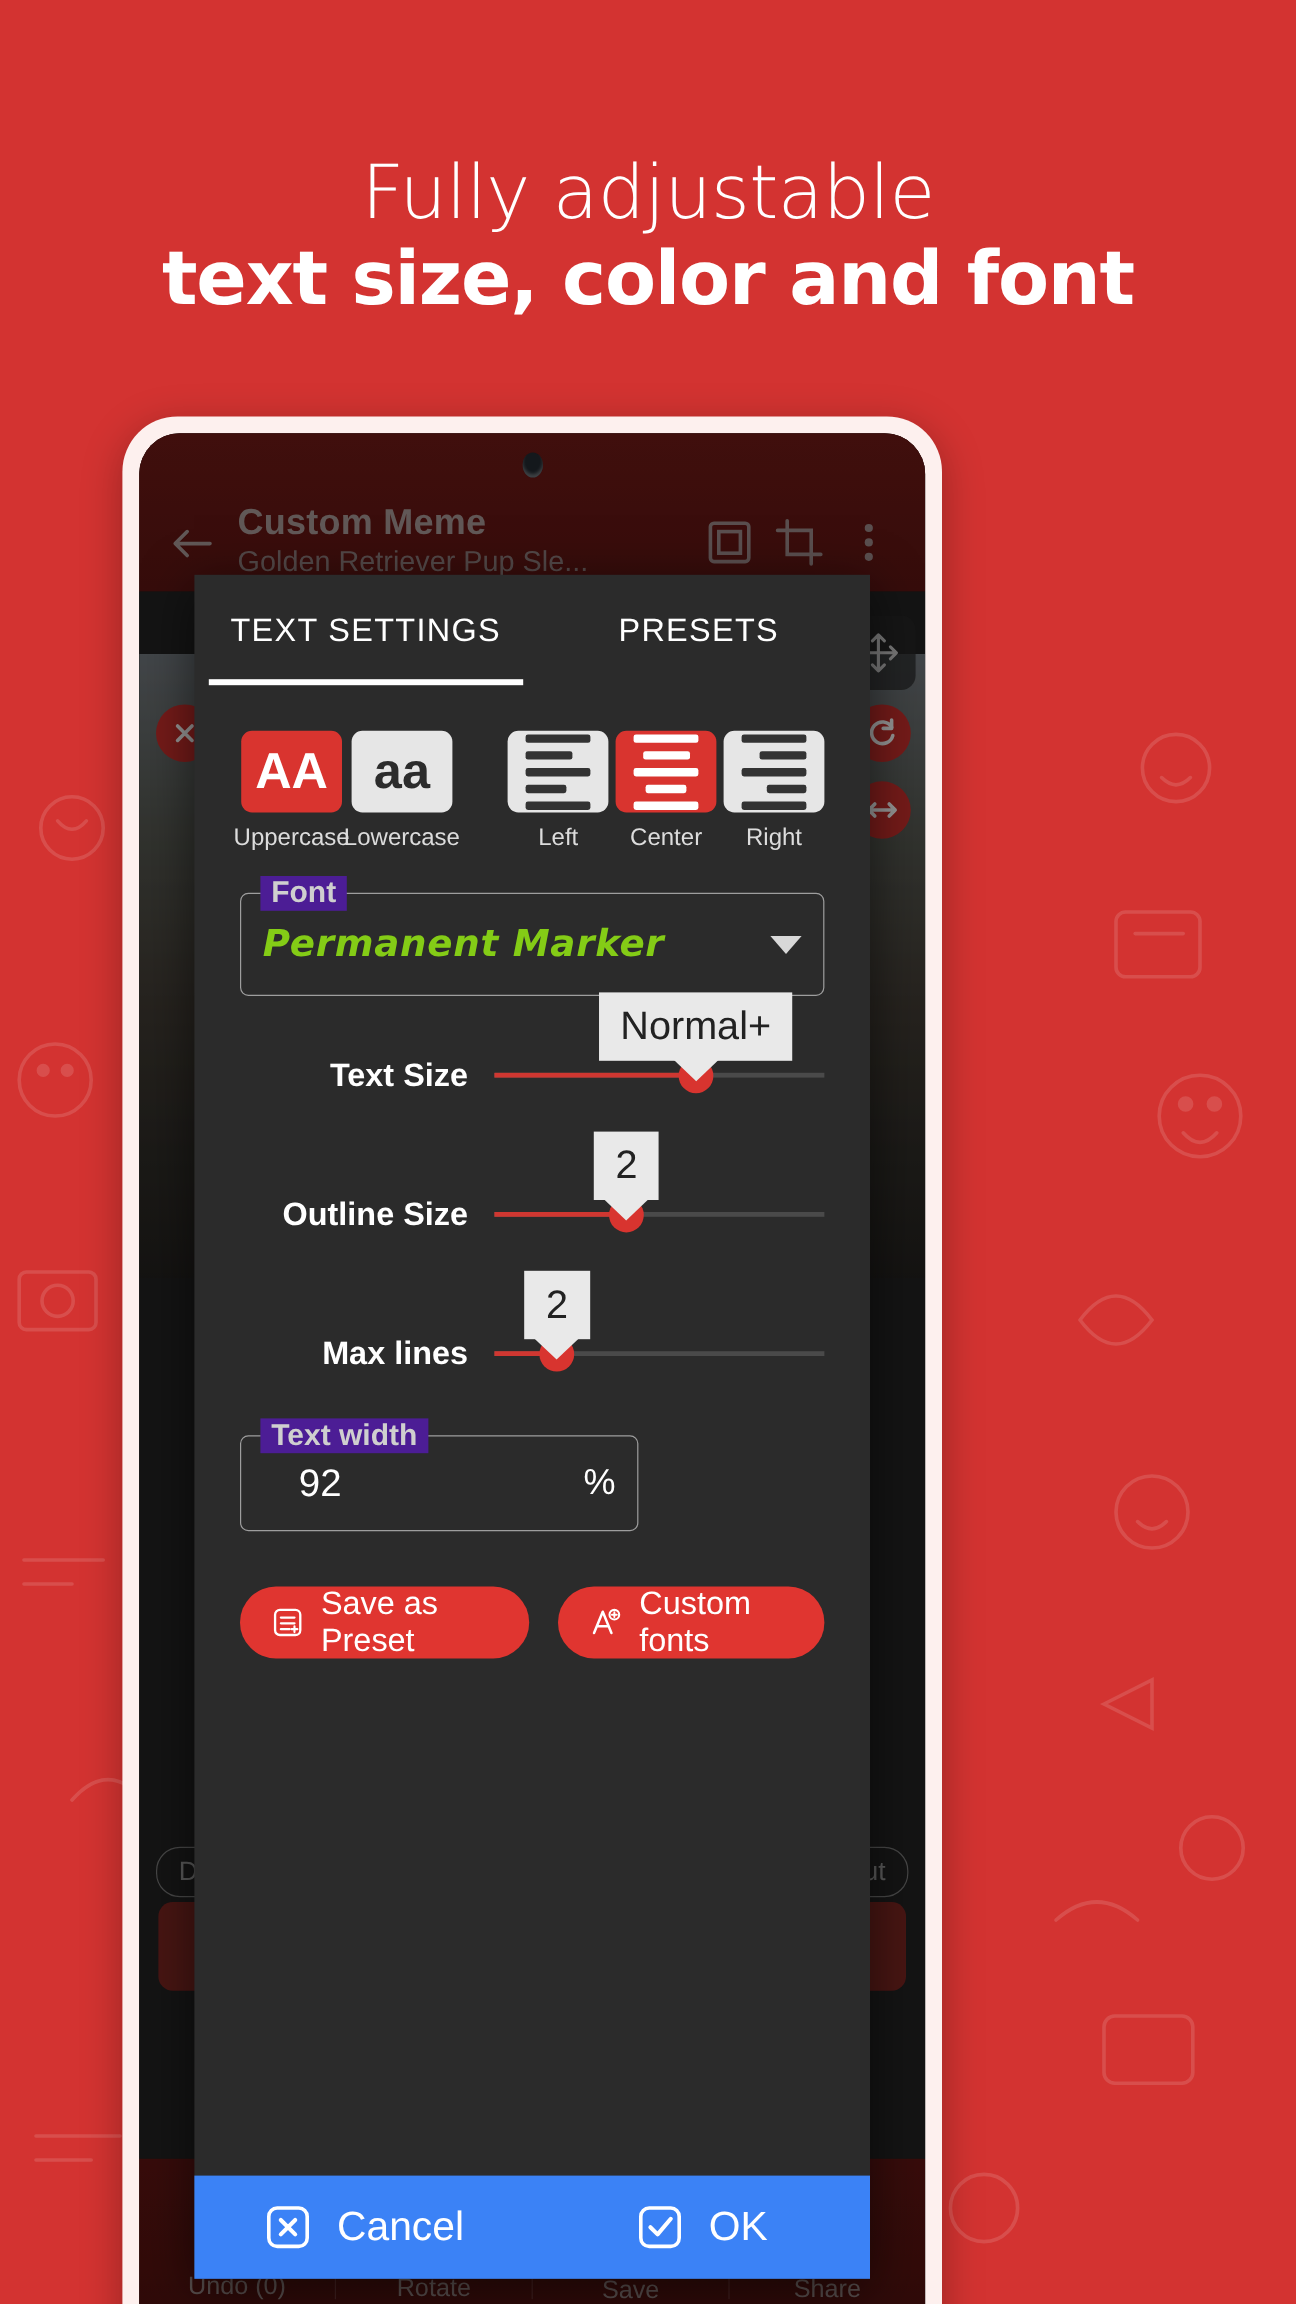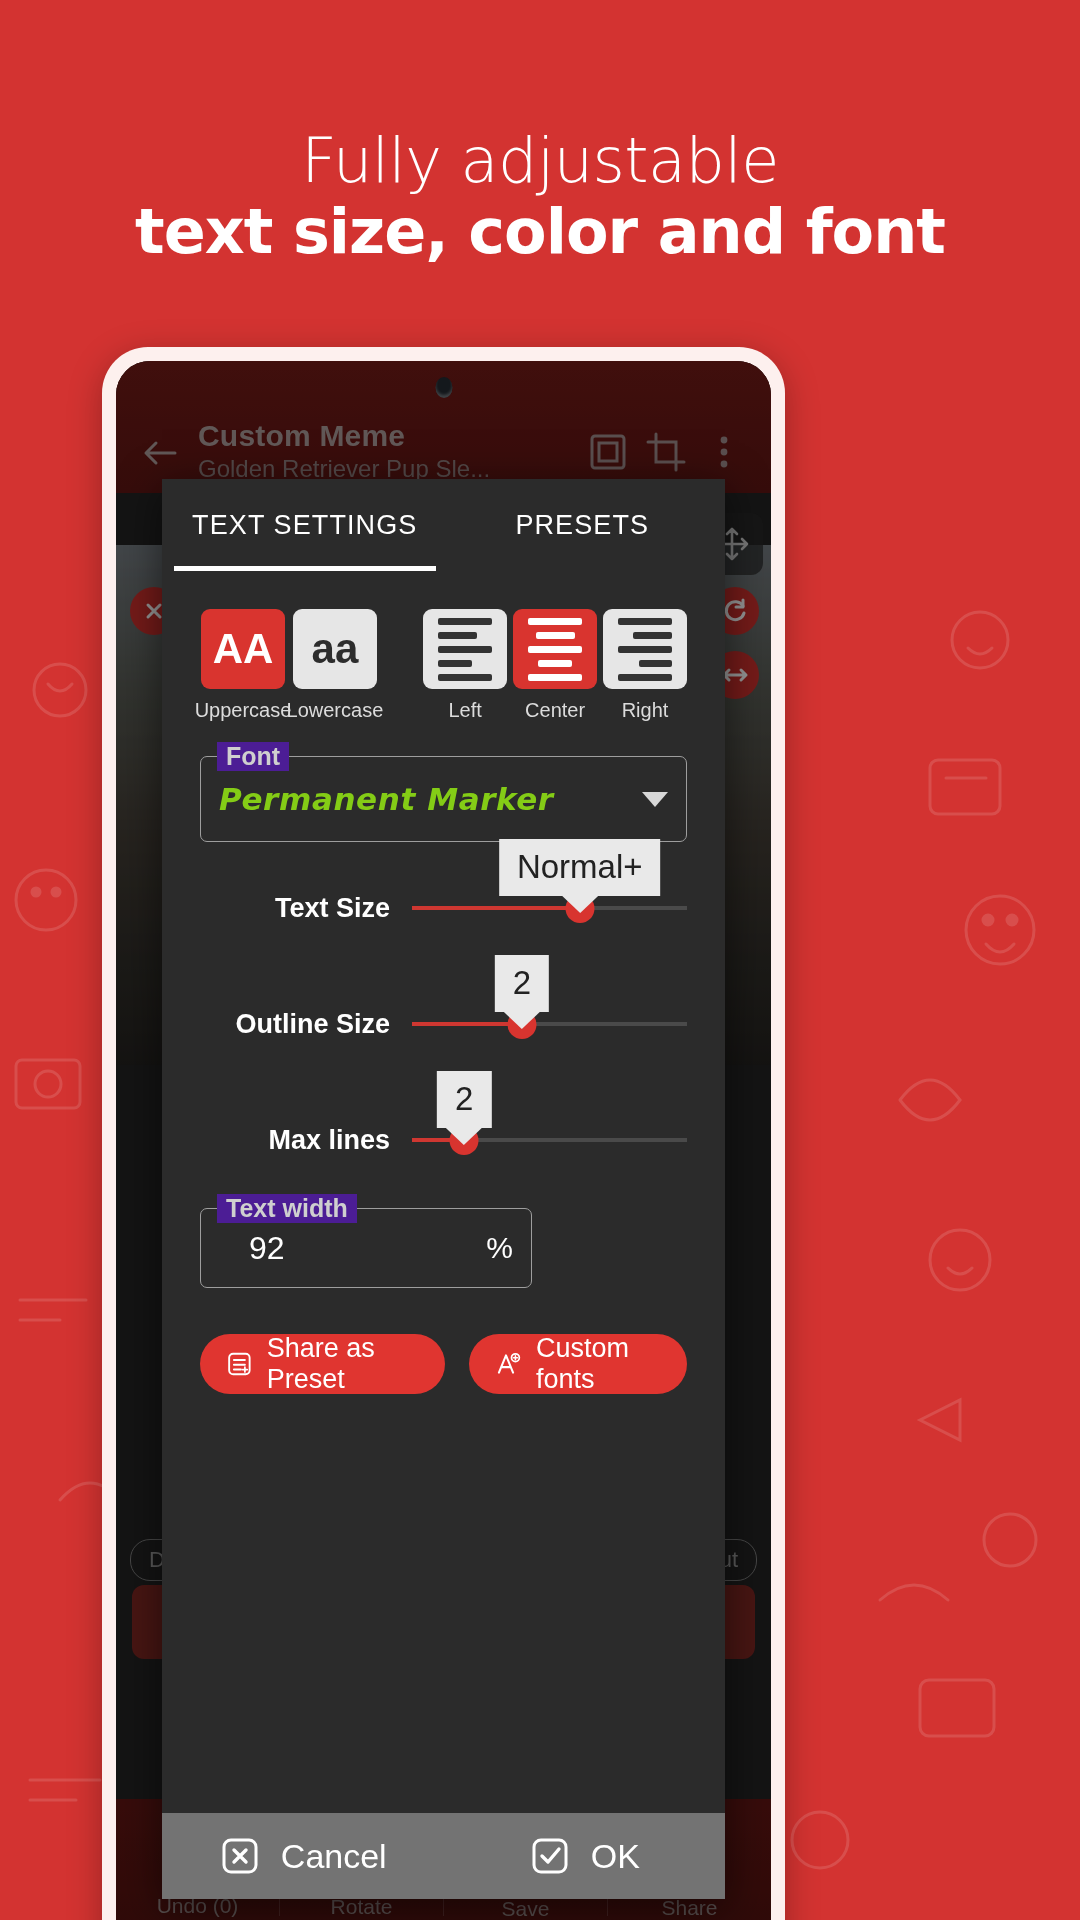"AA" .ib .box { height: 80px -> 68px }
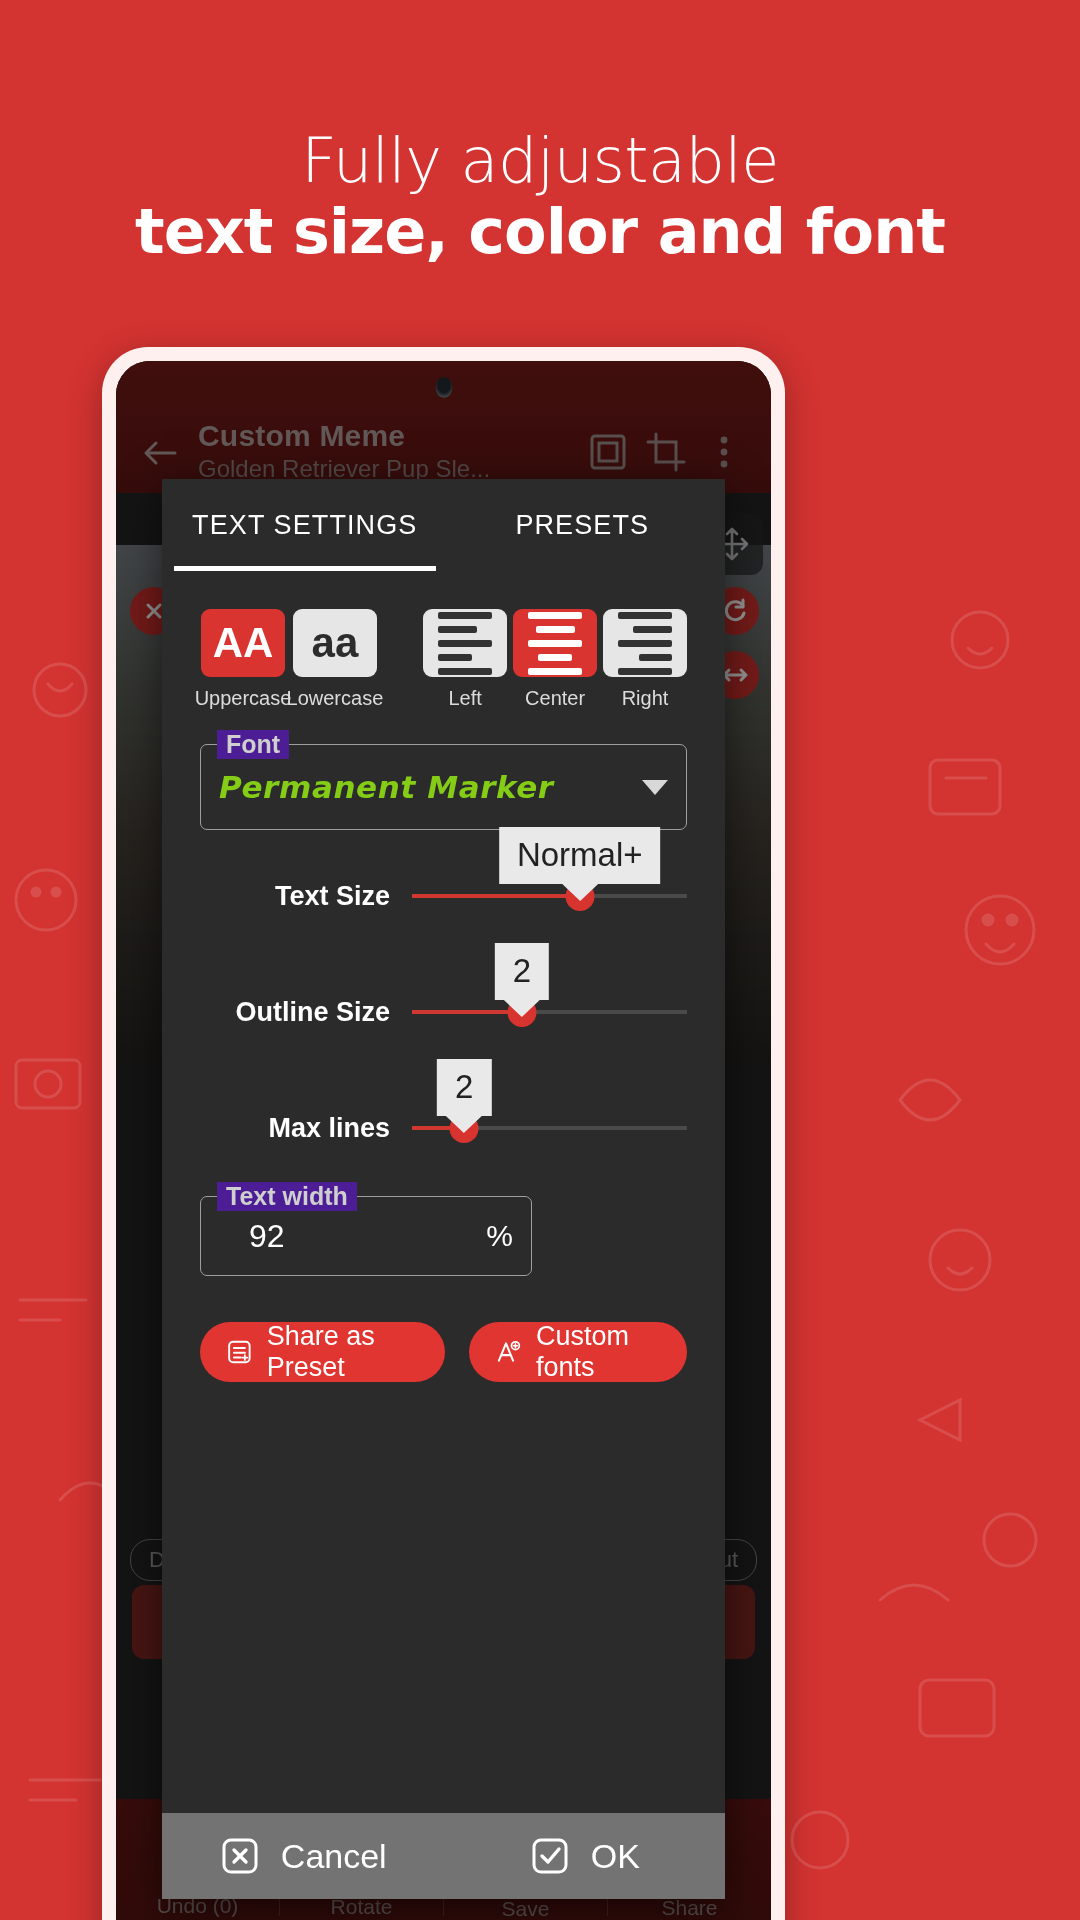"Share as Preset" span { text: Share -> Save }
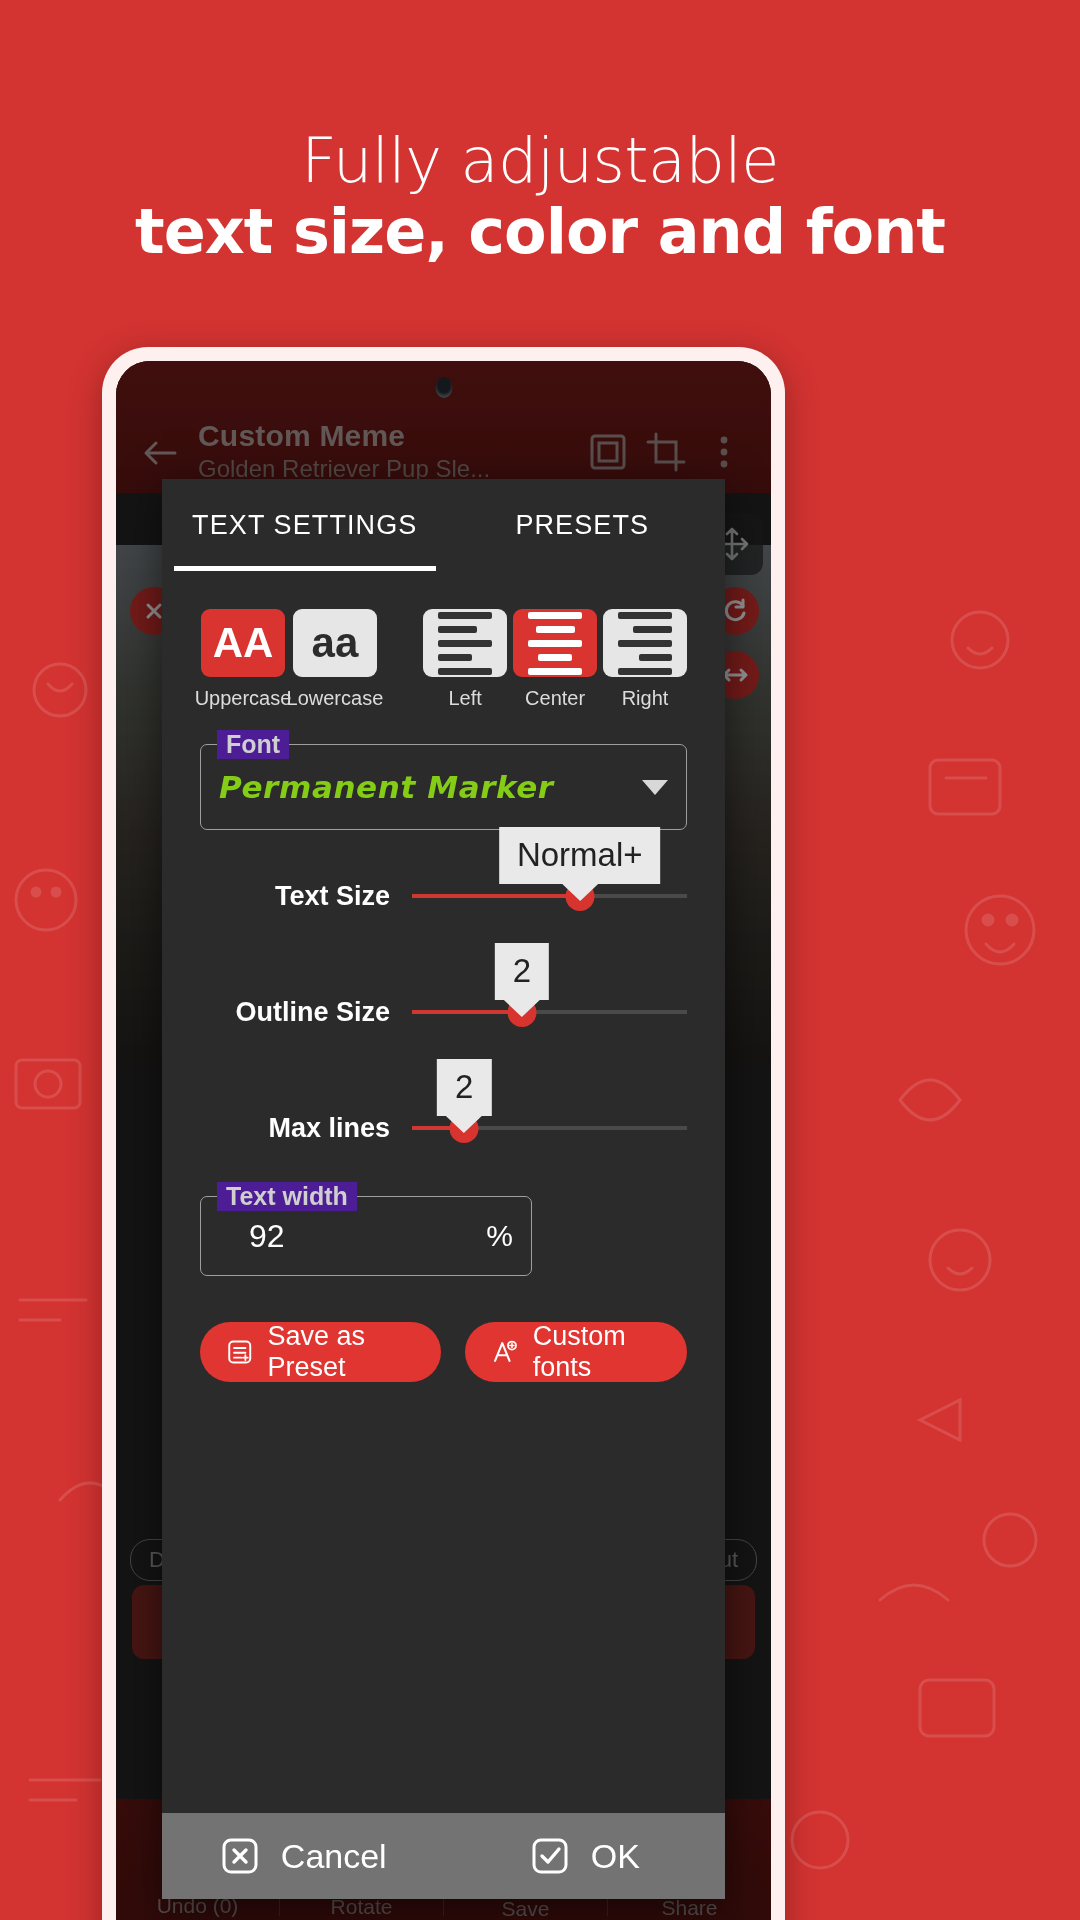"Cancel" .dlg-footer { background: #737373 -> #3b82f6 }
